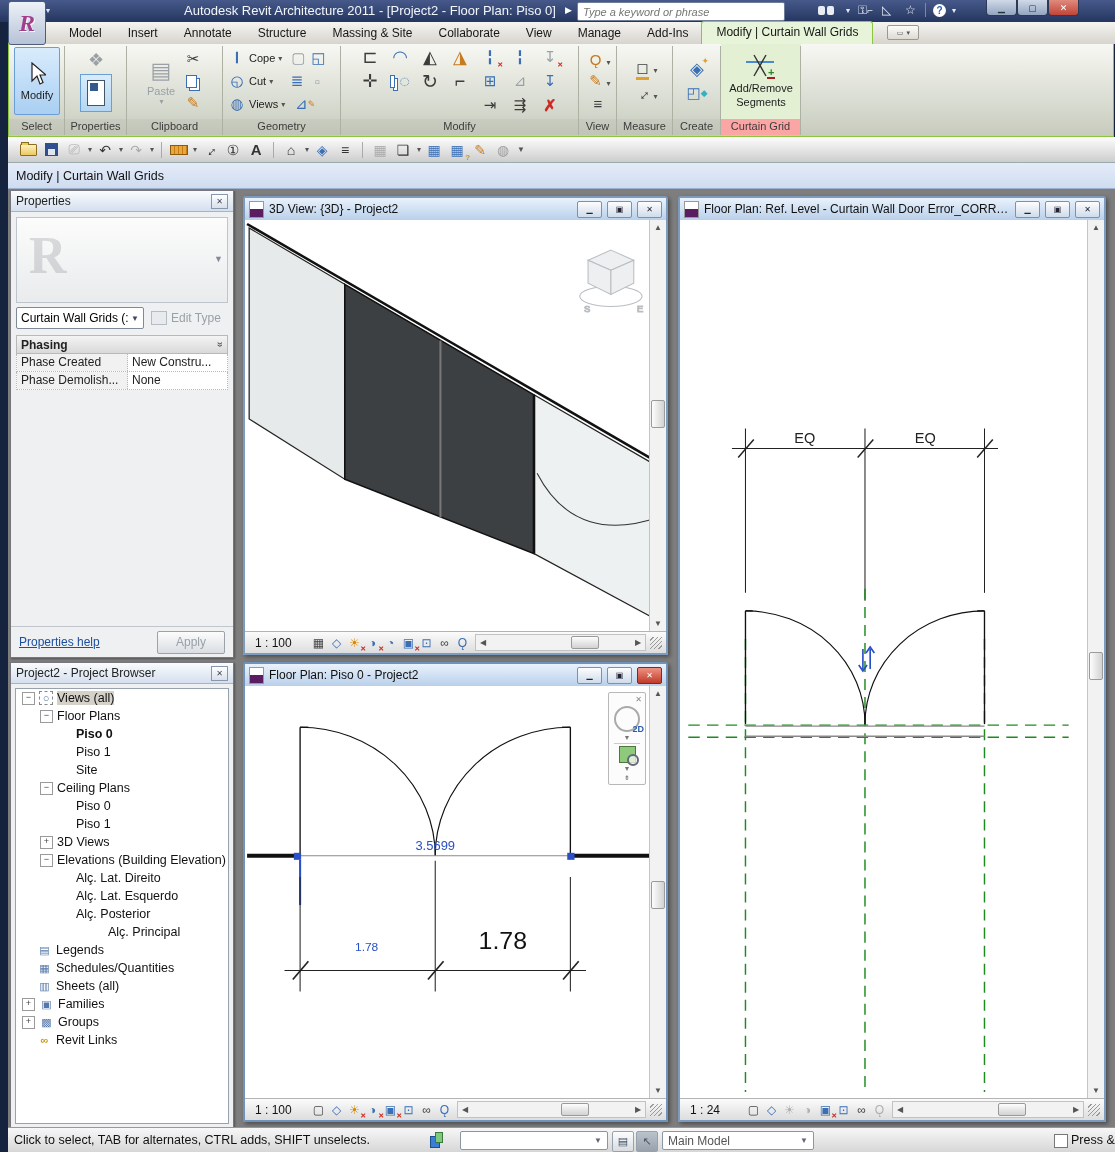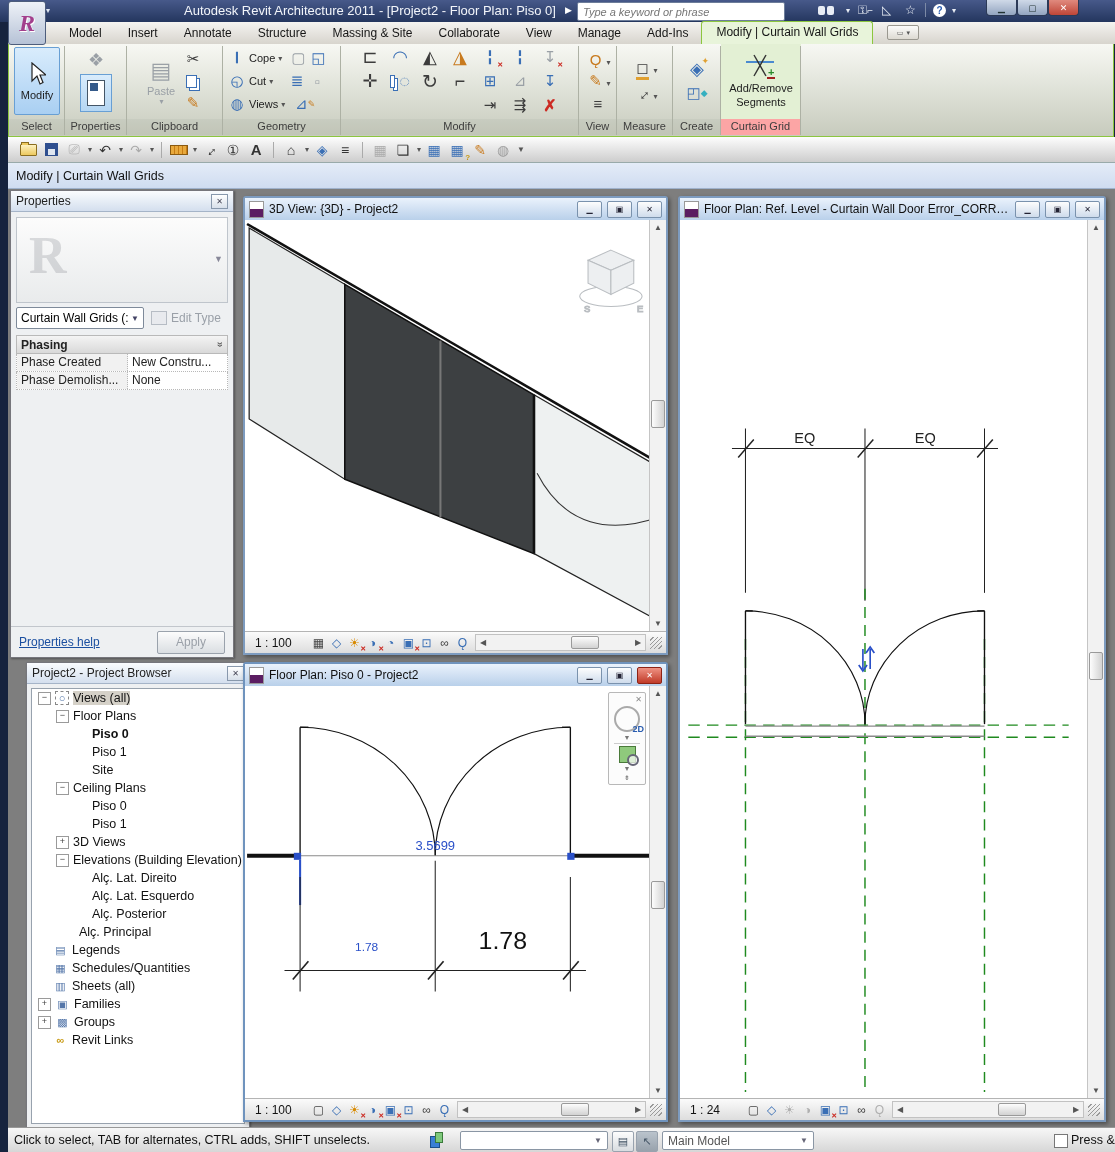"Project2 - Project Browser" div.palette { left: 26px -> 10px }
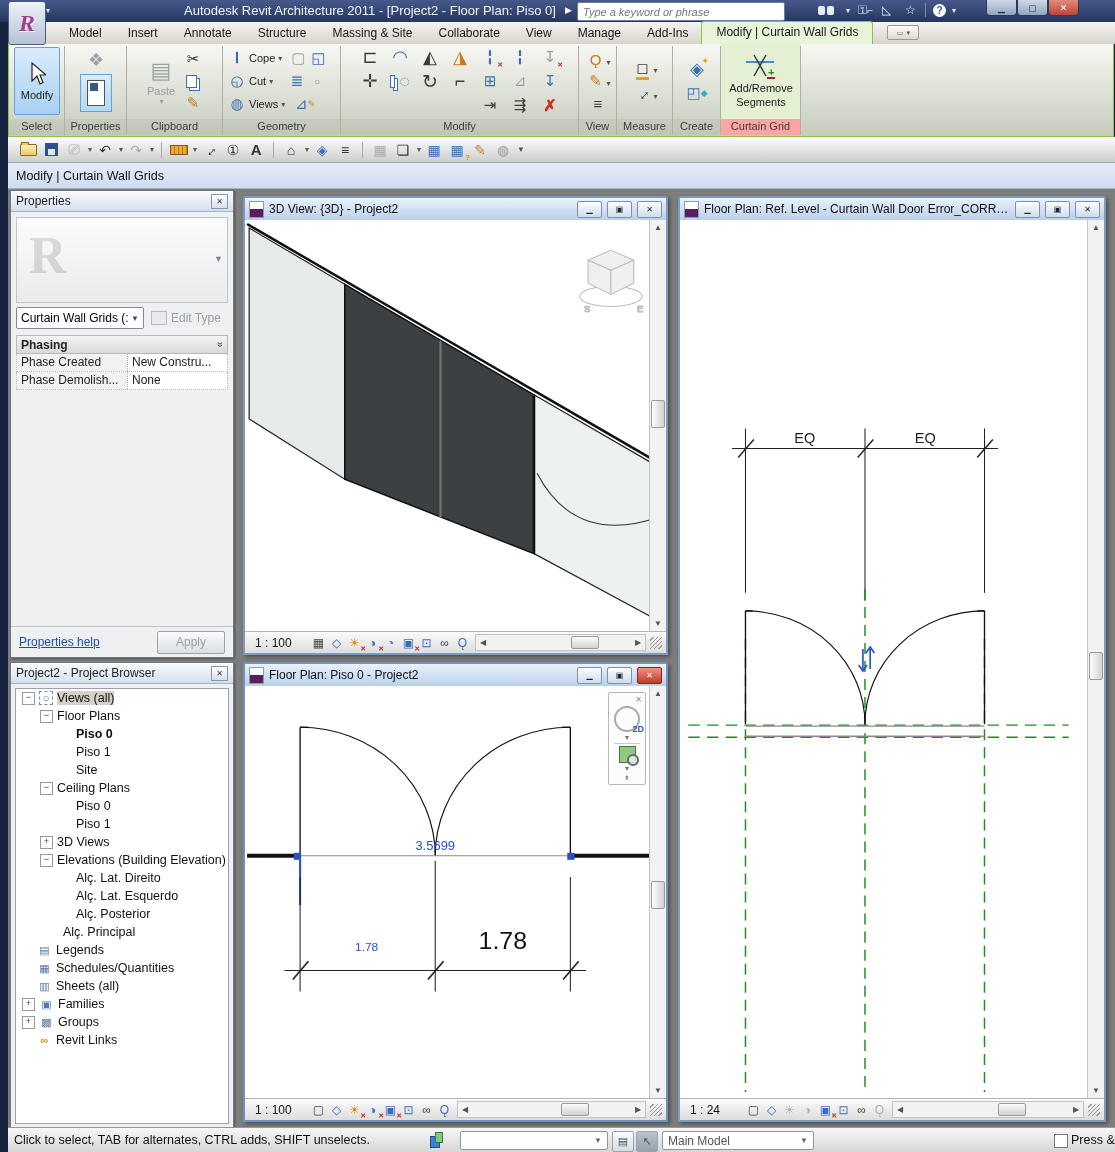"Alç. Principal" div.trow { padding-left: 47px -> 92px }
